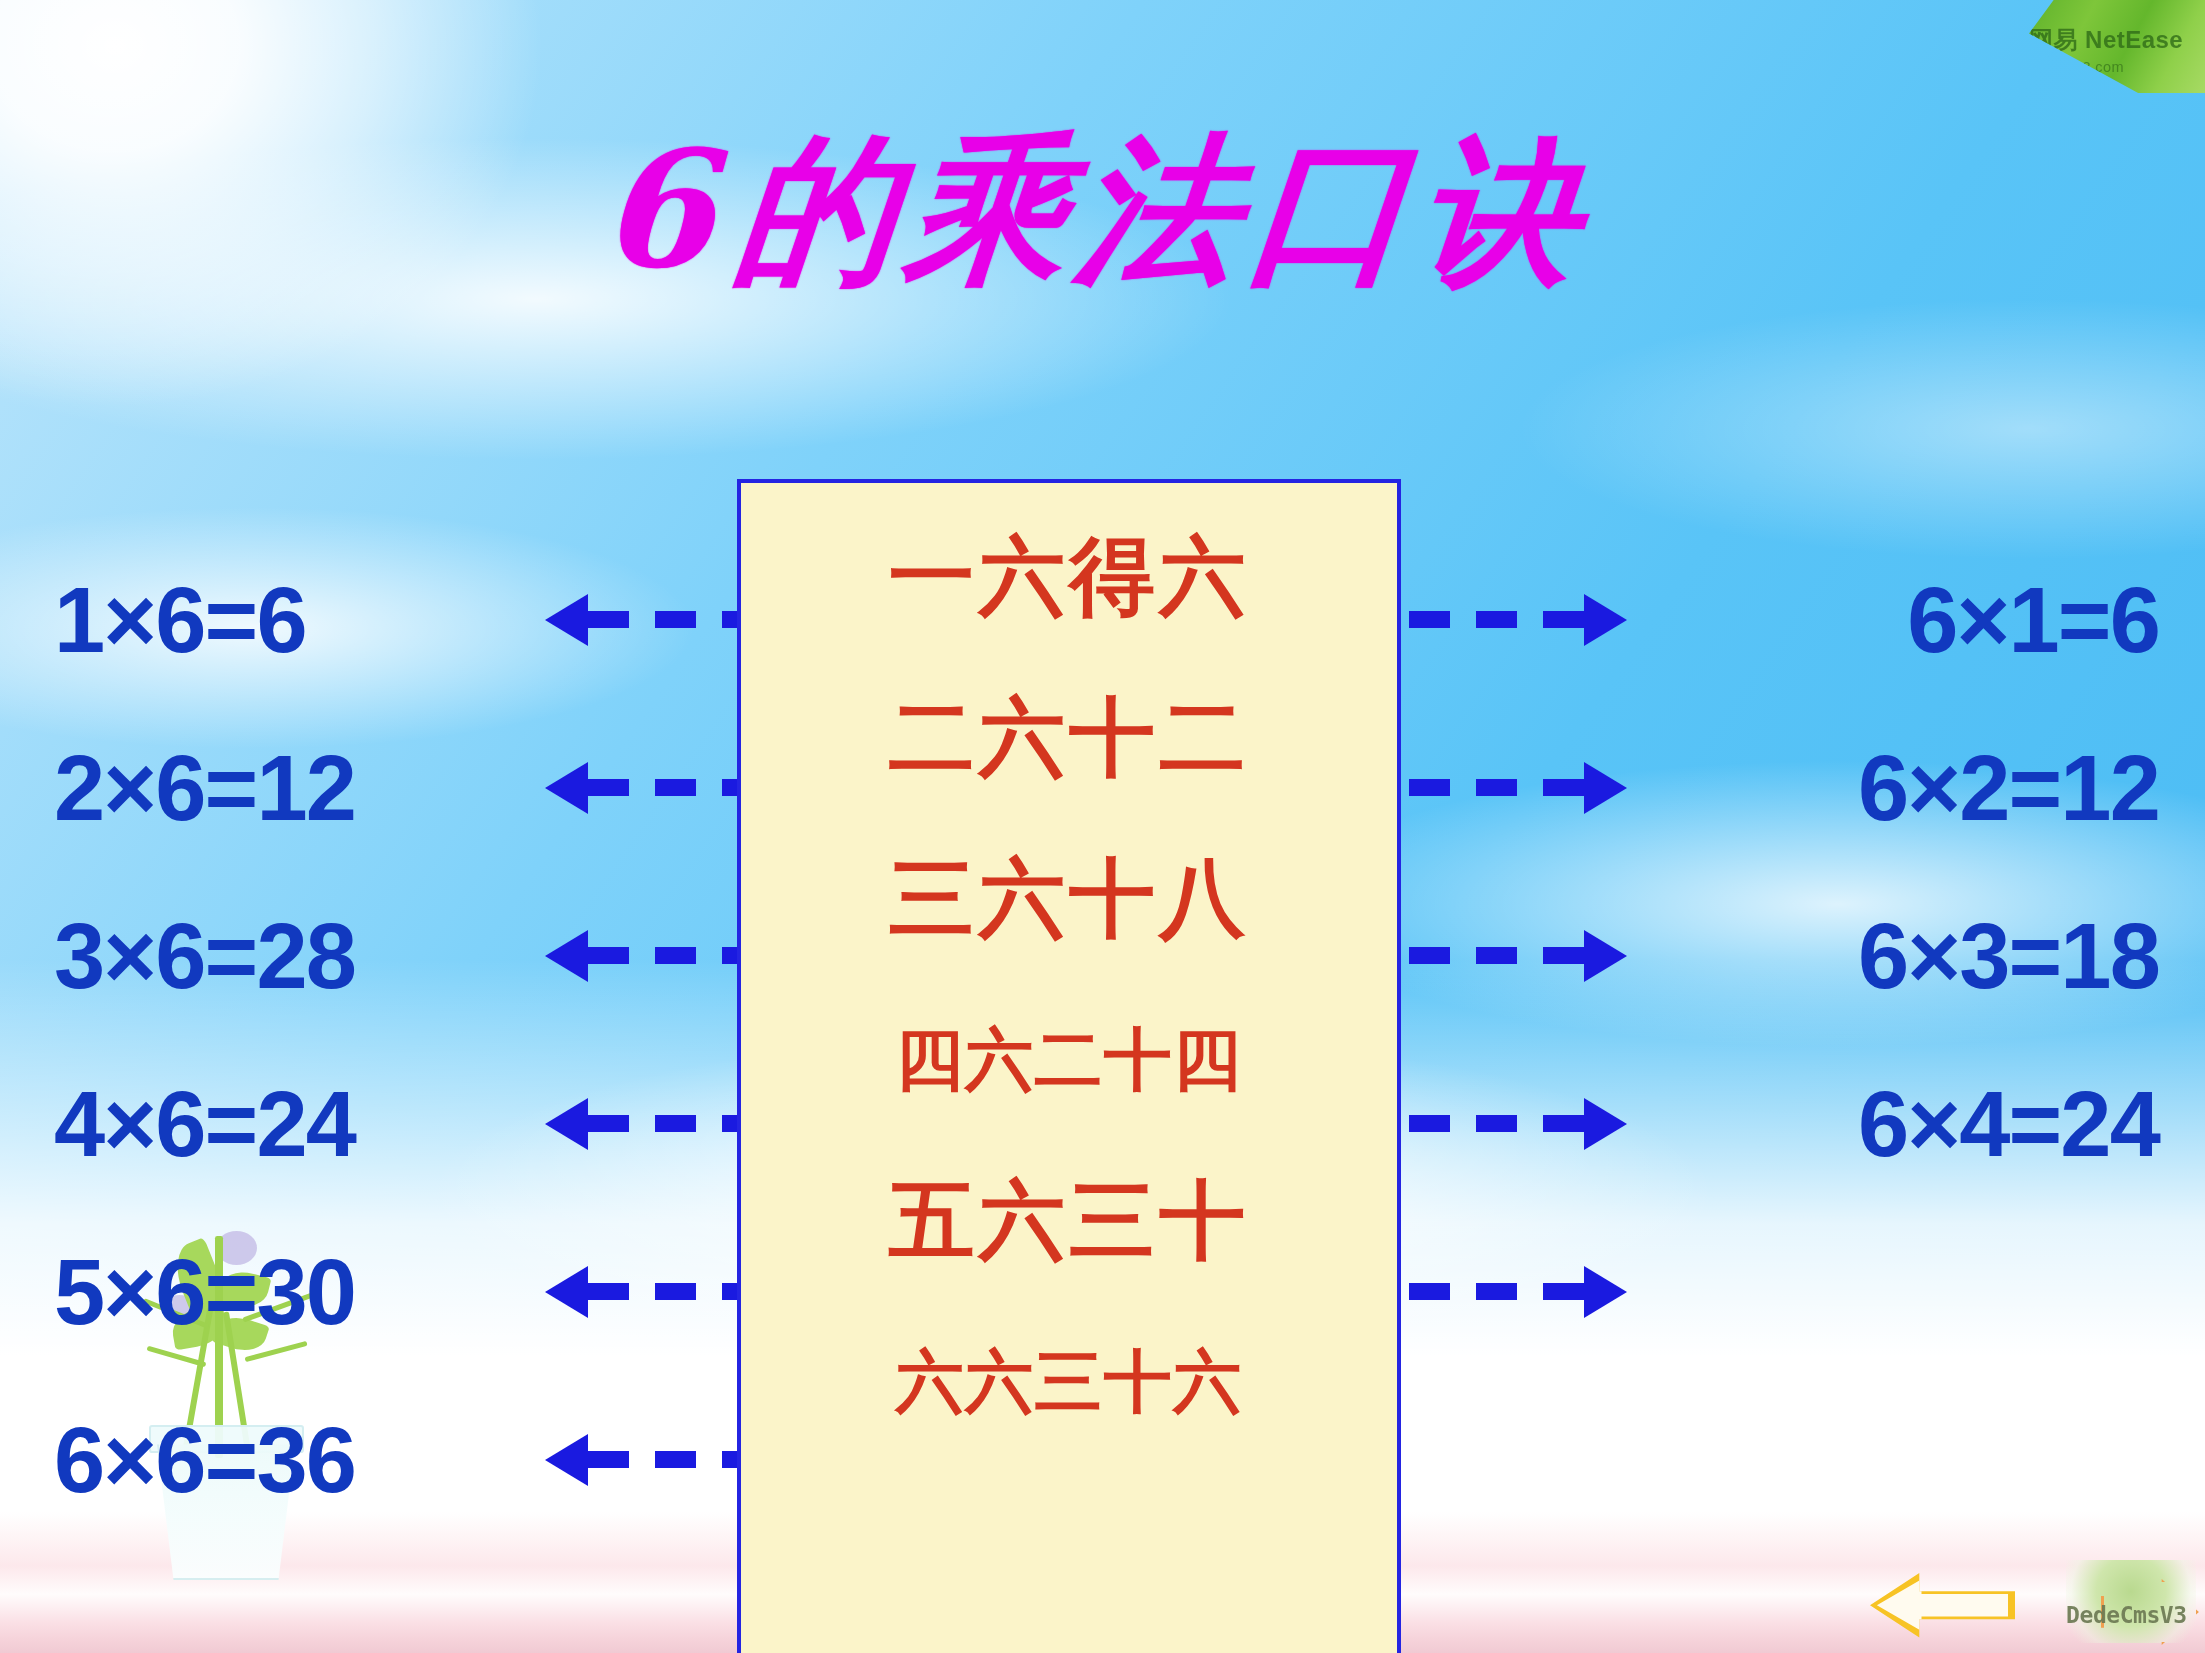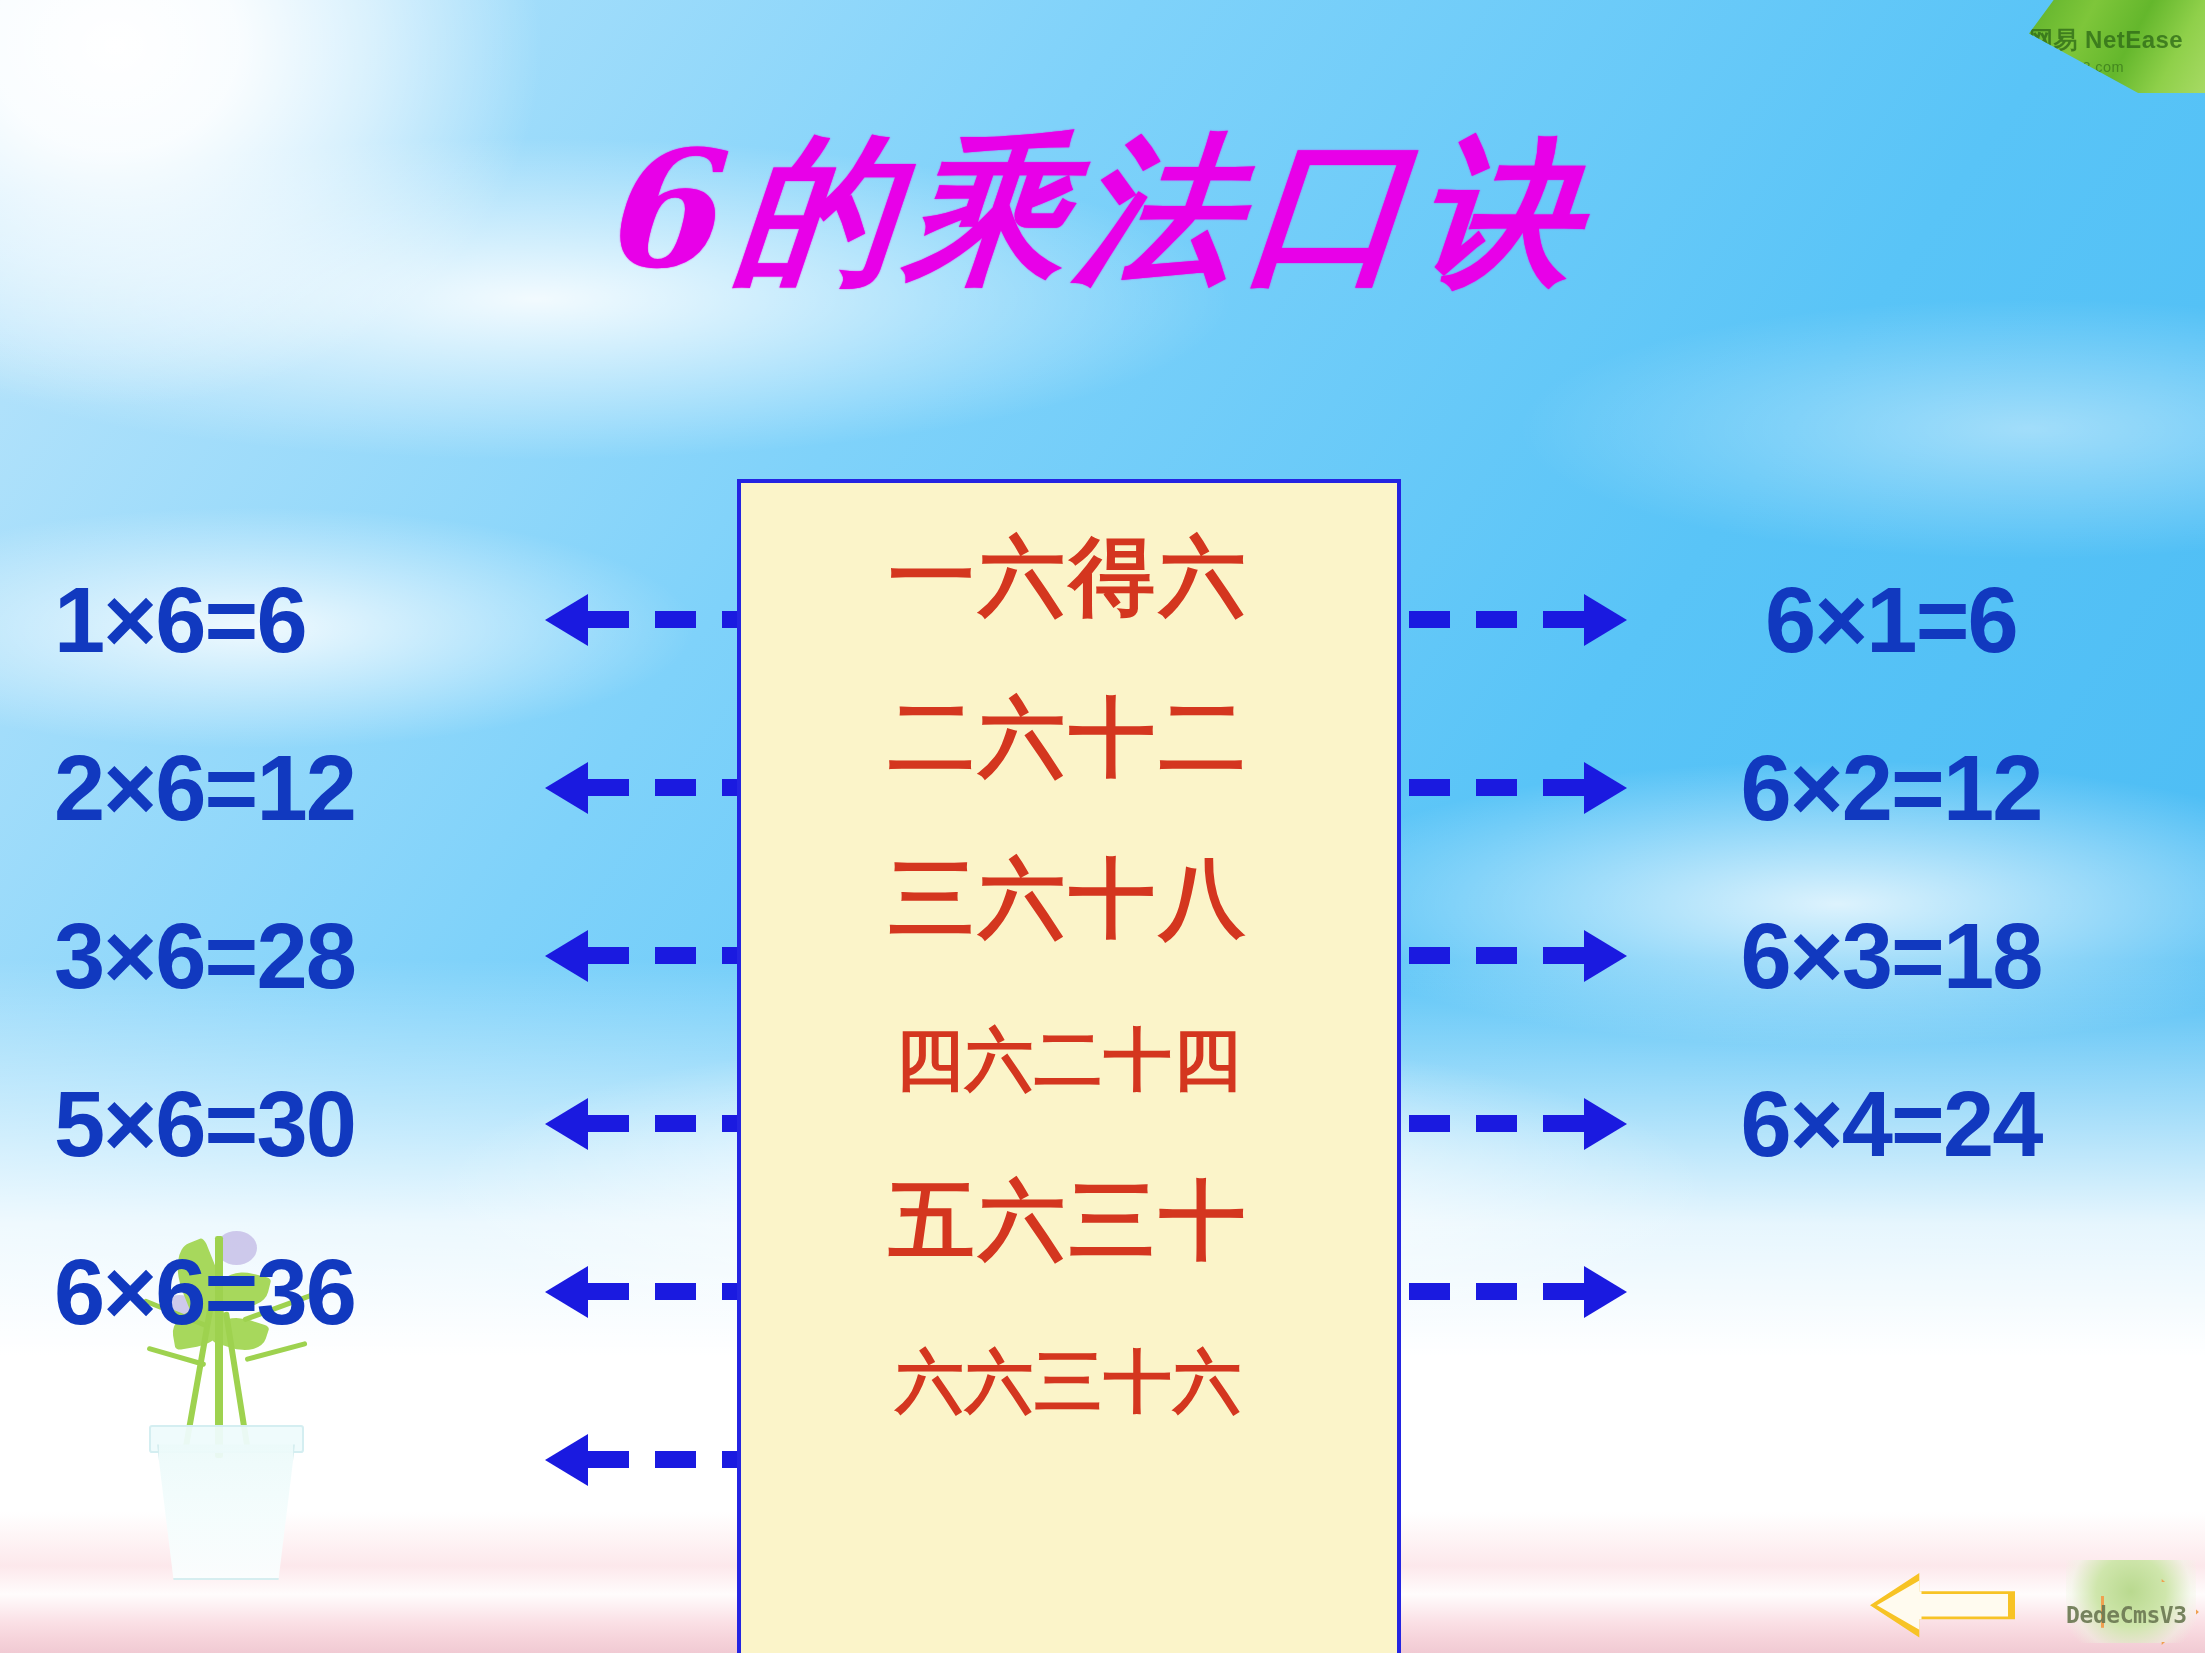"6×1=6" #right-col .eqrow { justify-content: center -> flex-end }
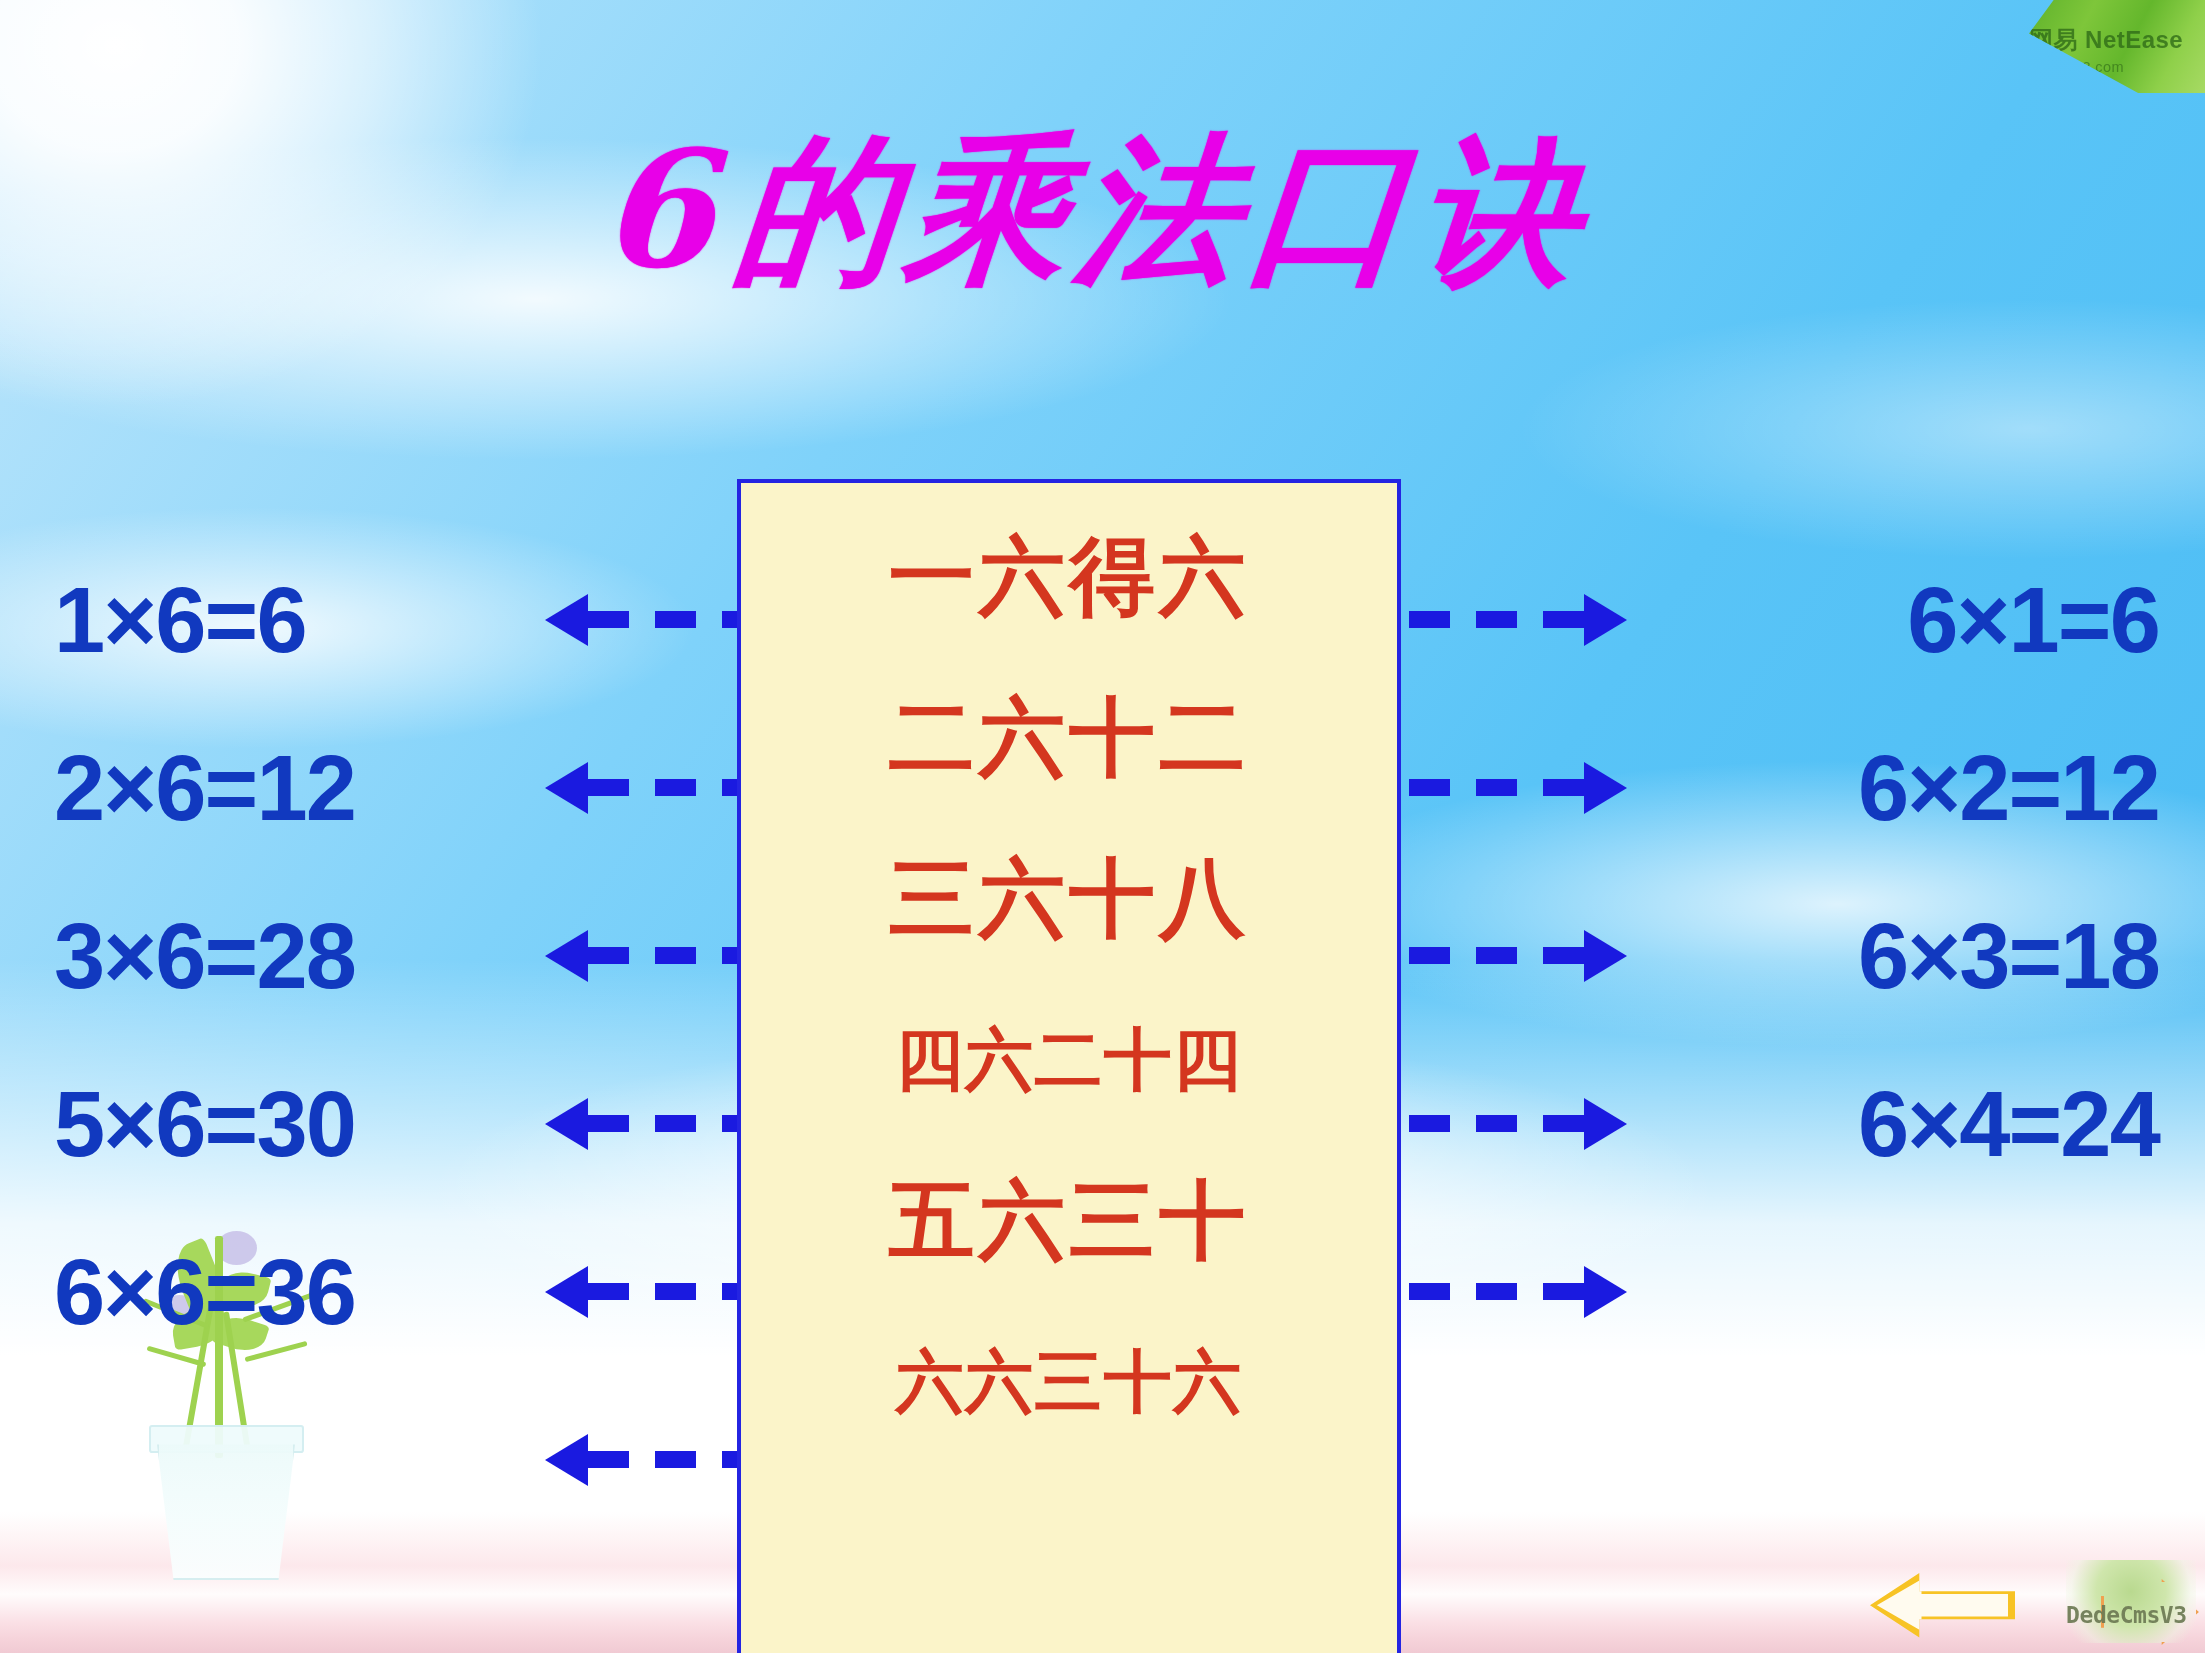"4×6=24" div.eqrow { html: none -> <div> <span>4×6=24</span> </div> }
